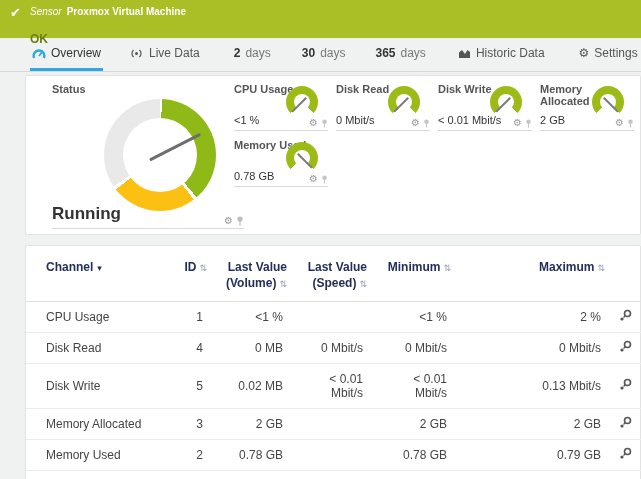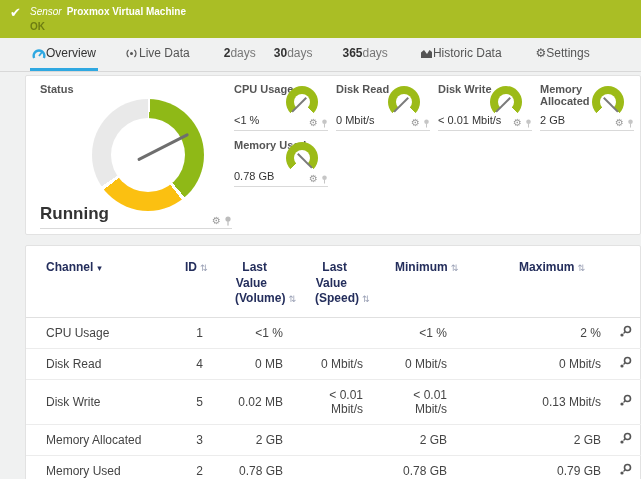"OK" .hdr .status-ok { font-size: 10px -> 12px; margin-top: 1px -> 12px }
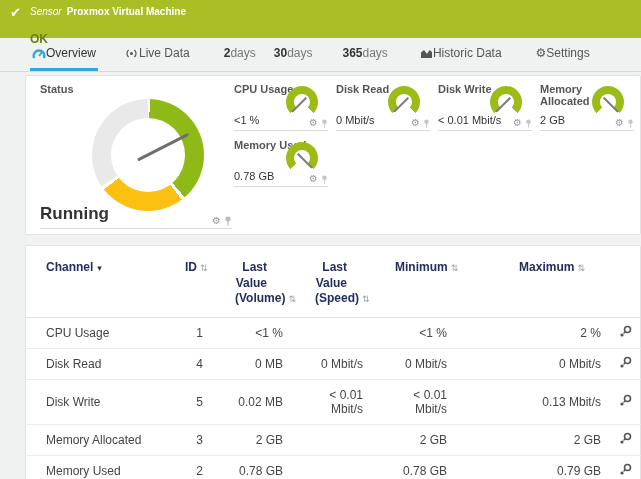"Overview" .tab { gap: none -> 5px }
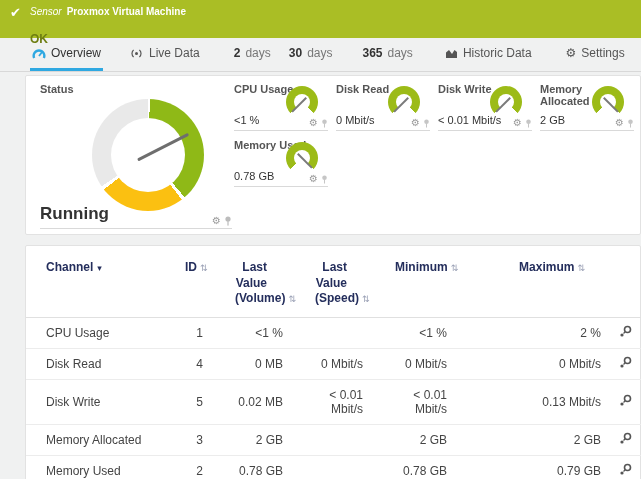"30" .t-30d { margin-left: 14px -> 27px }
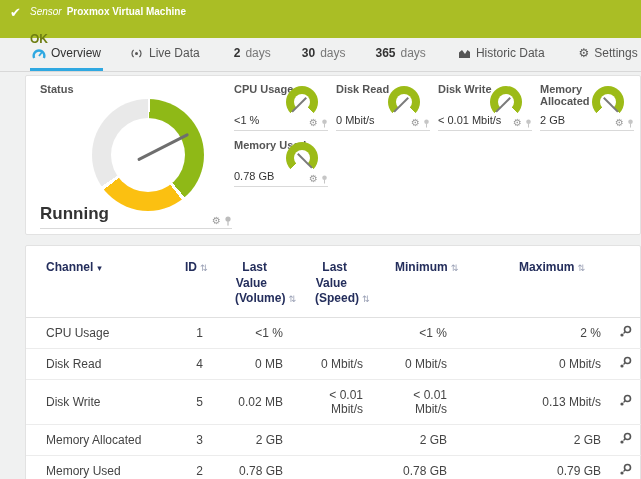"Status" .status-block { left: 14px -> 26px }
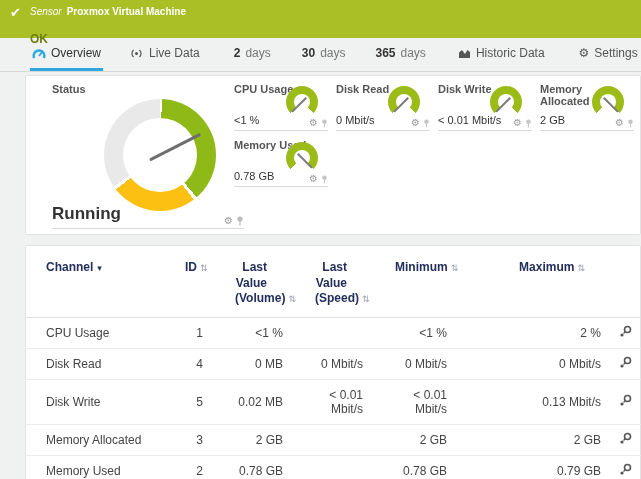"Channel ▾" th { padding: 4px 24px 10px -> 4px 4px 10px }
